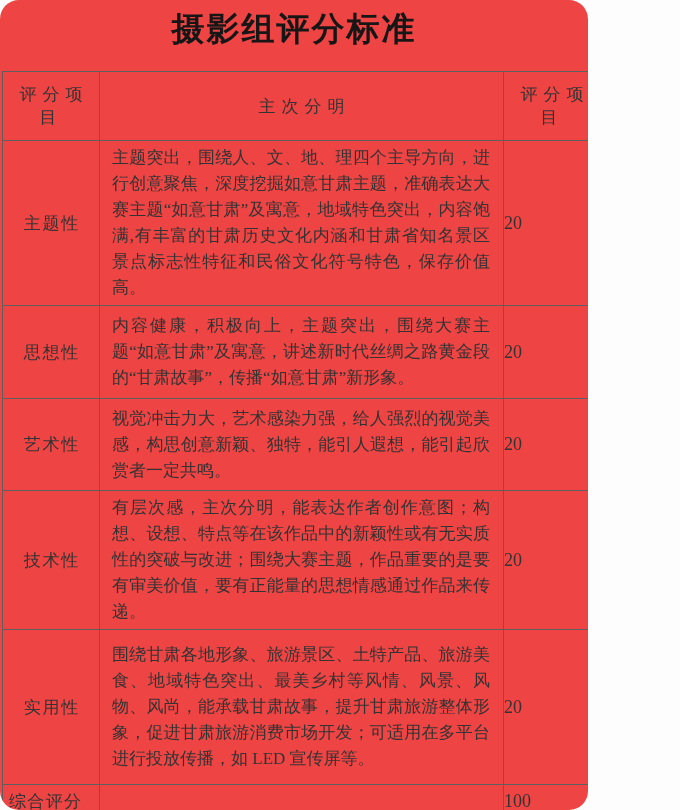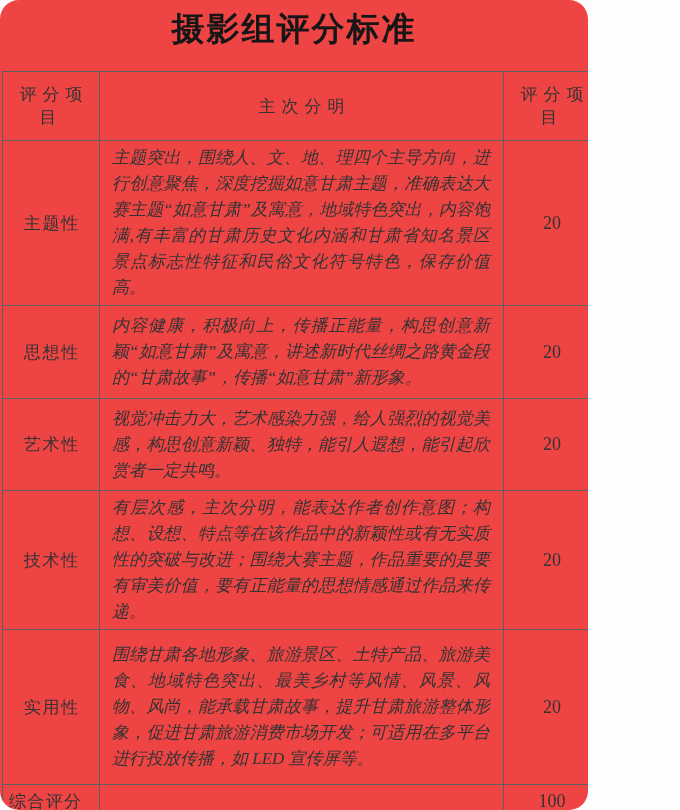"主题突出，围绕人、文、地、理四个主导方向，进行创意聚焦，深度挖掘如意甘肃主题，准" td.crit { font-style: italic -> none }
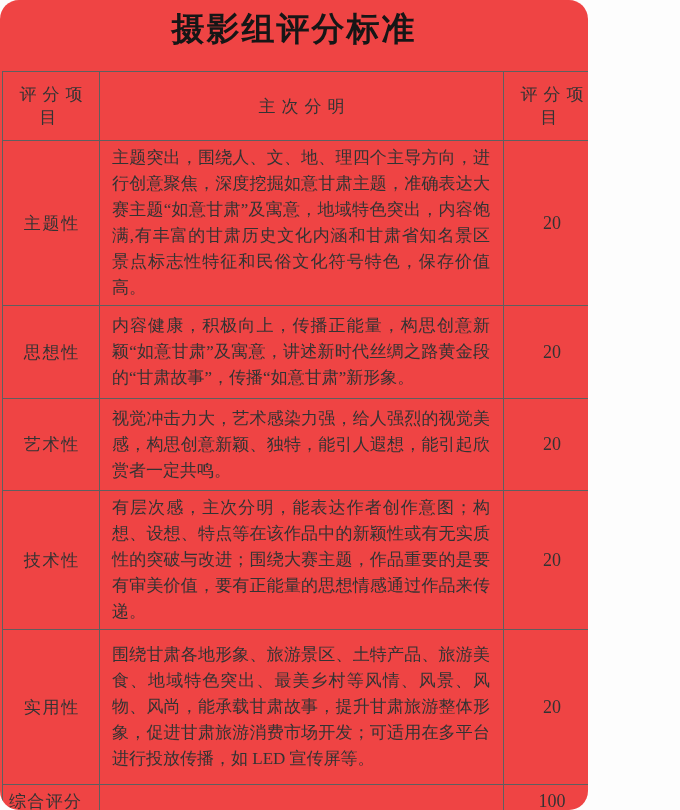"20" td.ref { text-align: center -> none }
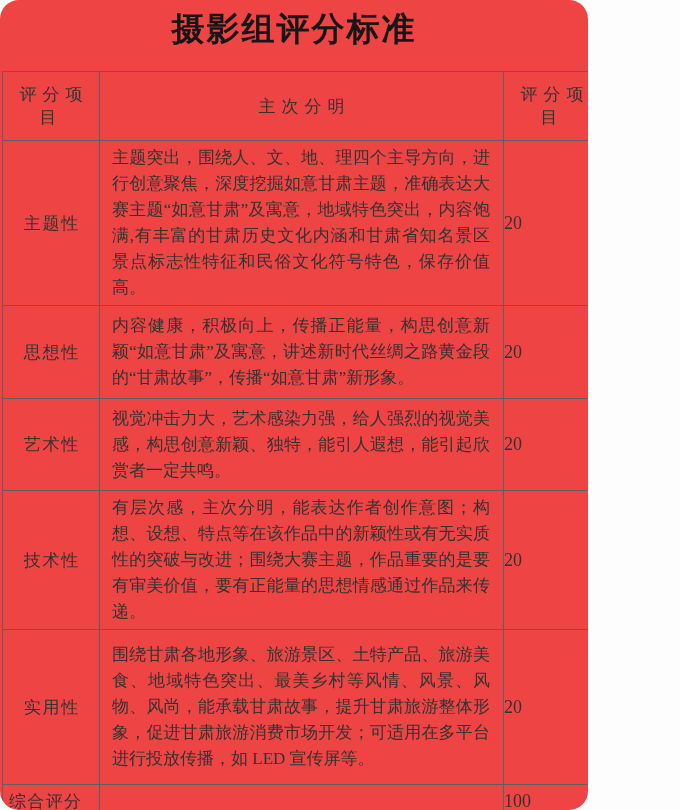"内容健康，积极向上，传播正能量，构思创意新颖“如意甘肃”及寓意，讲述新时代丝绸之" td.crit { text: 传播正能量，构思创意新颖 -> 主题突出，围绕大赛主题 }
